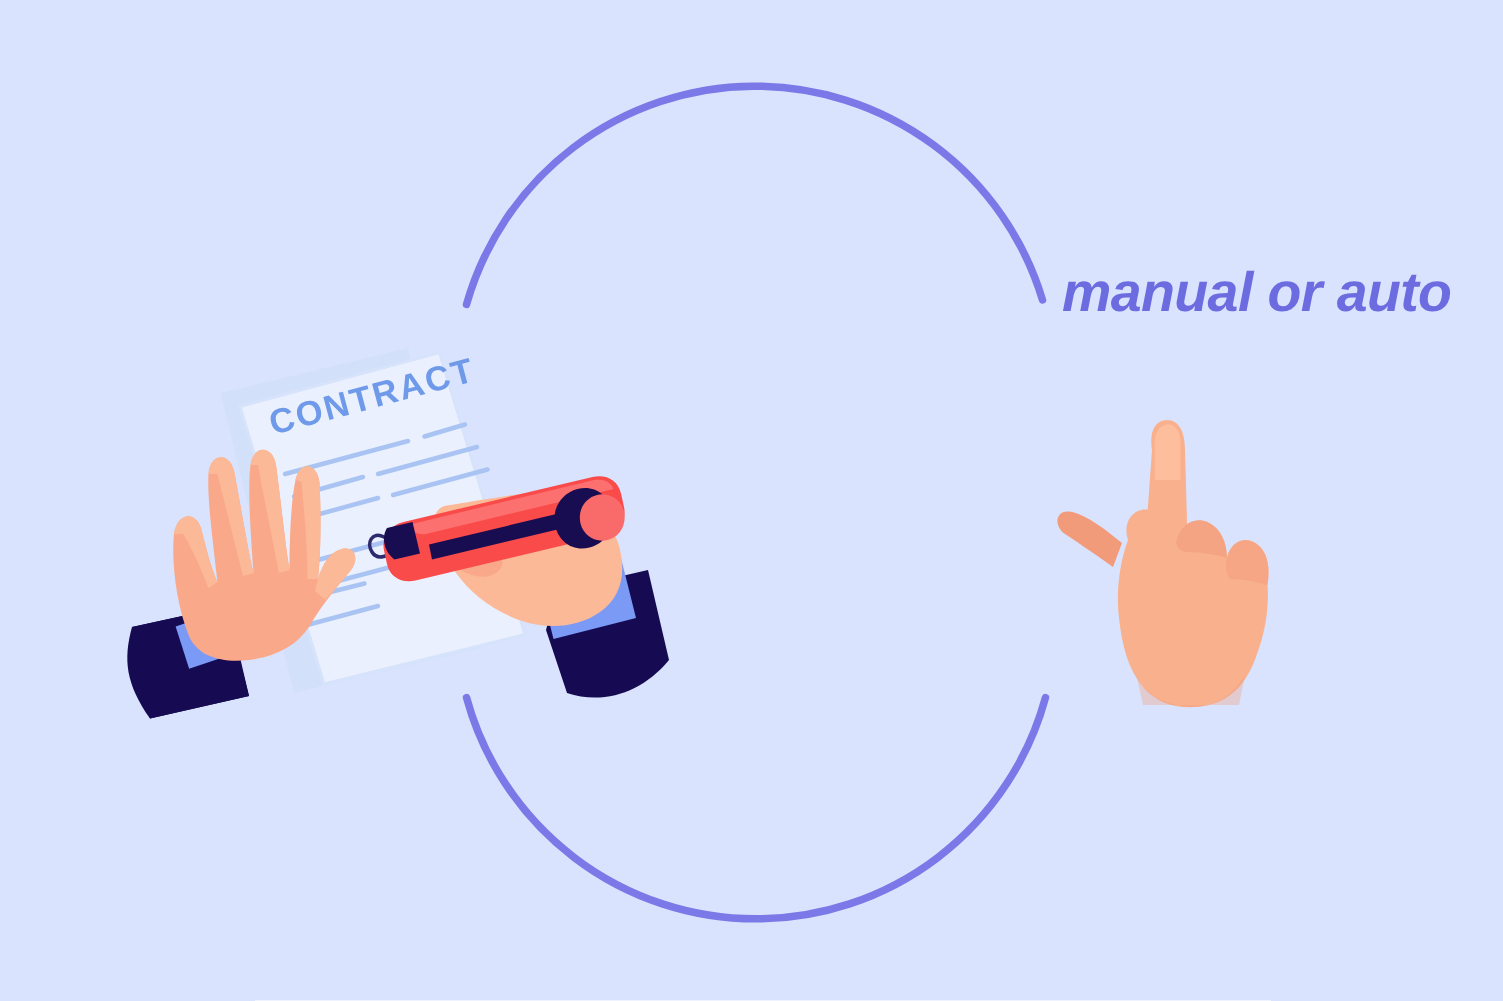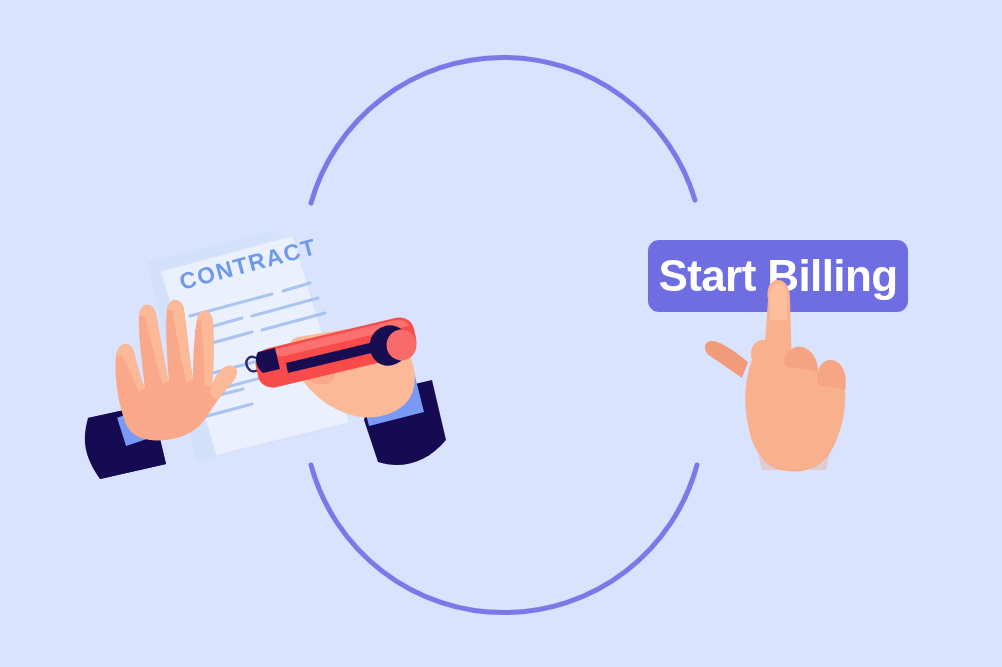"manual or auto" div.label-manual { html: none -> <div>manual or auto</div> }
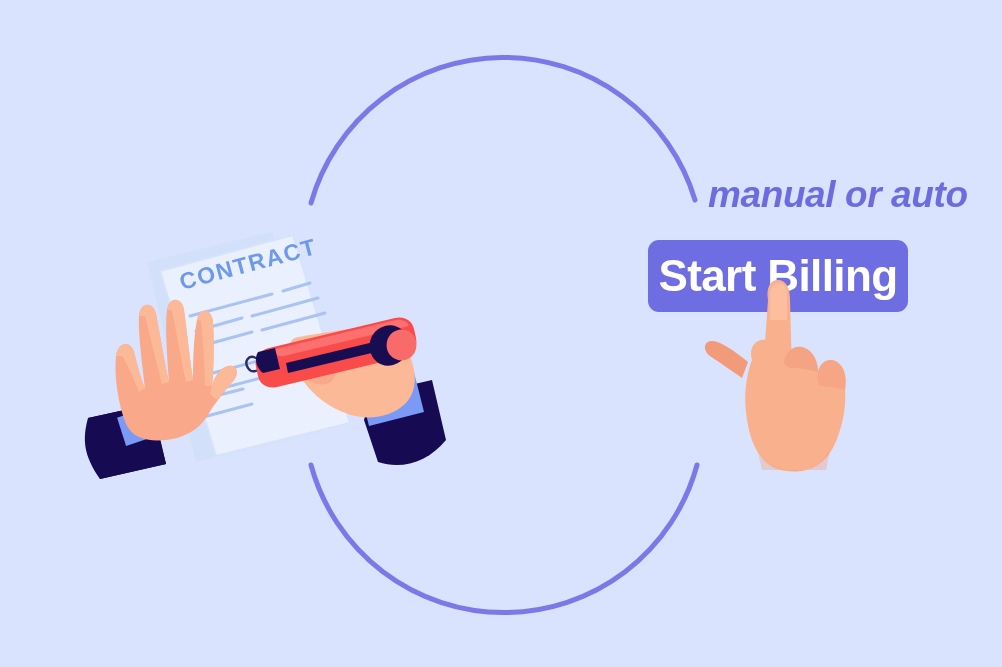"Start Billing" button.cta-button { html: <button> <span>Start Billing</span> </button> -> none }
